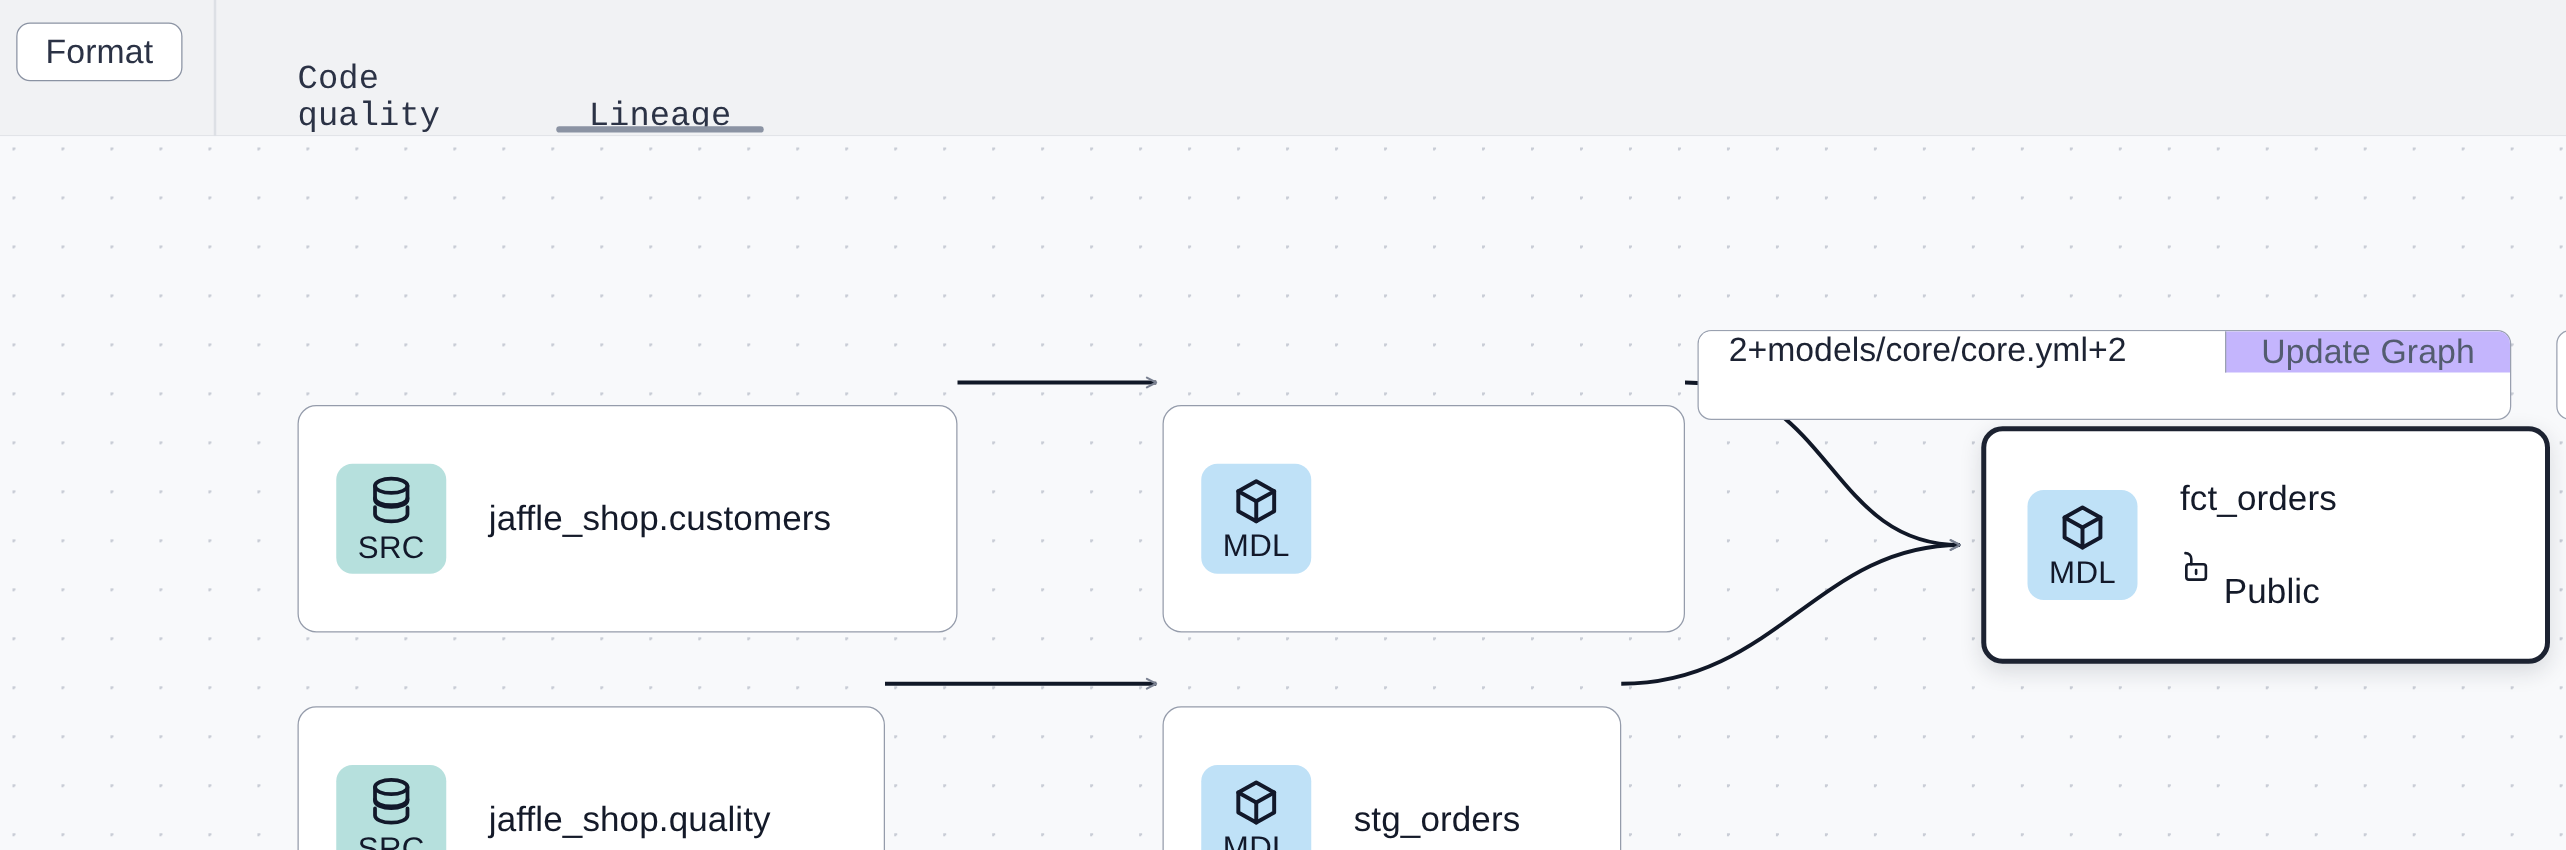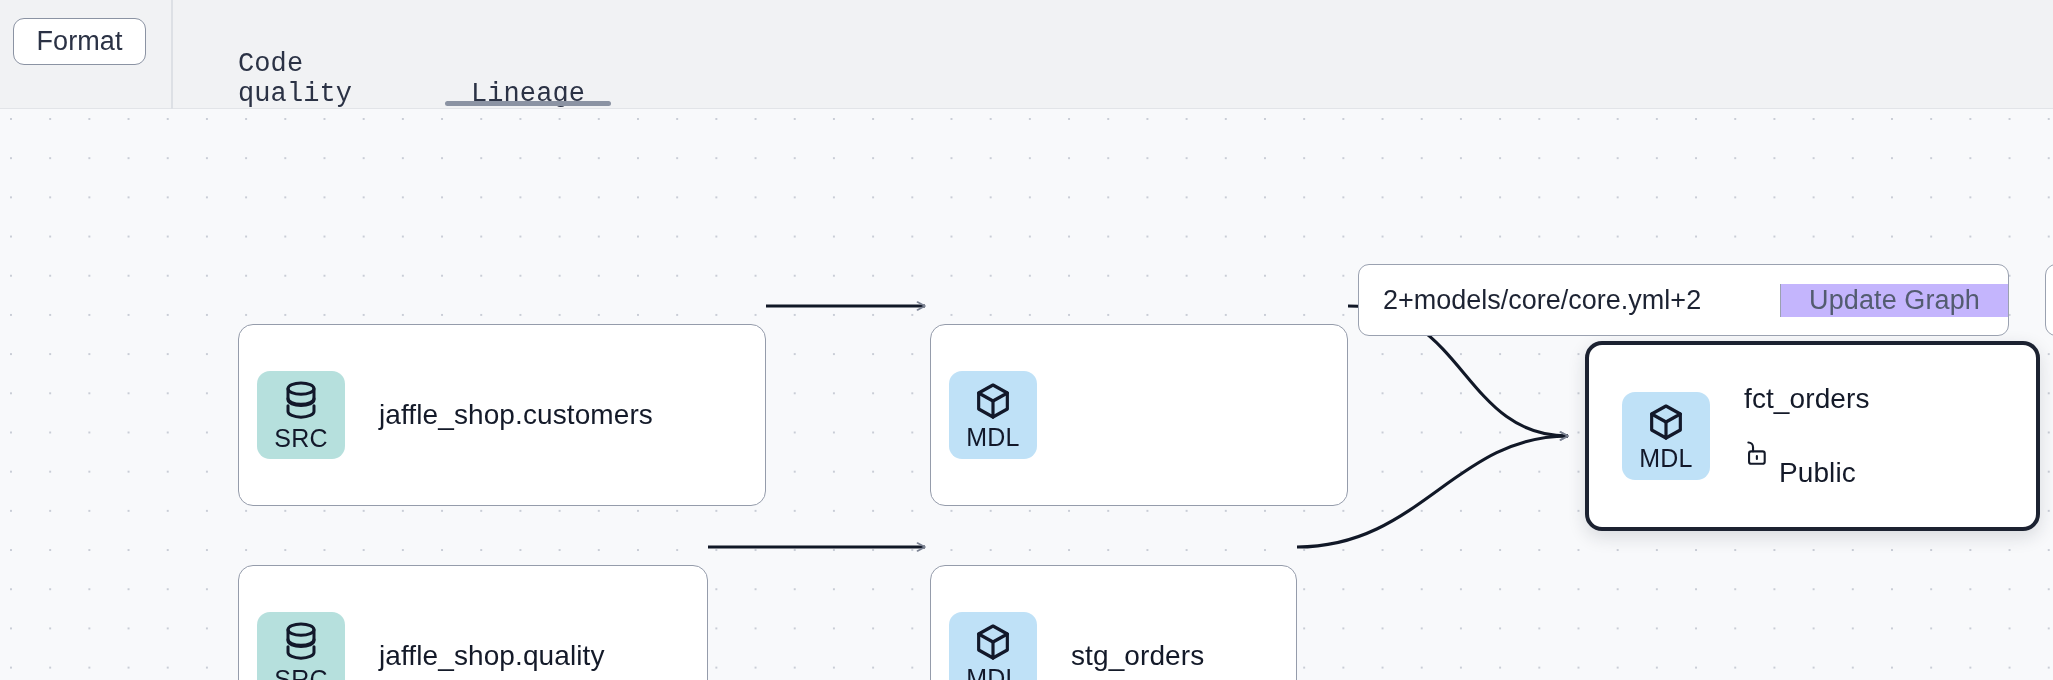"2+models/core/core.yml+2" .graph-controls { align-items: center -> flex-start }
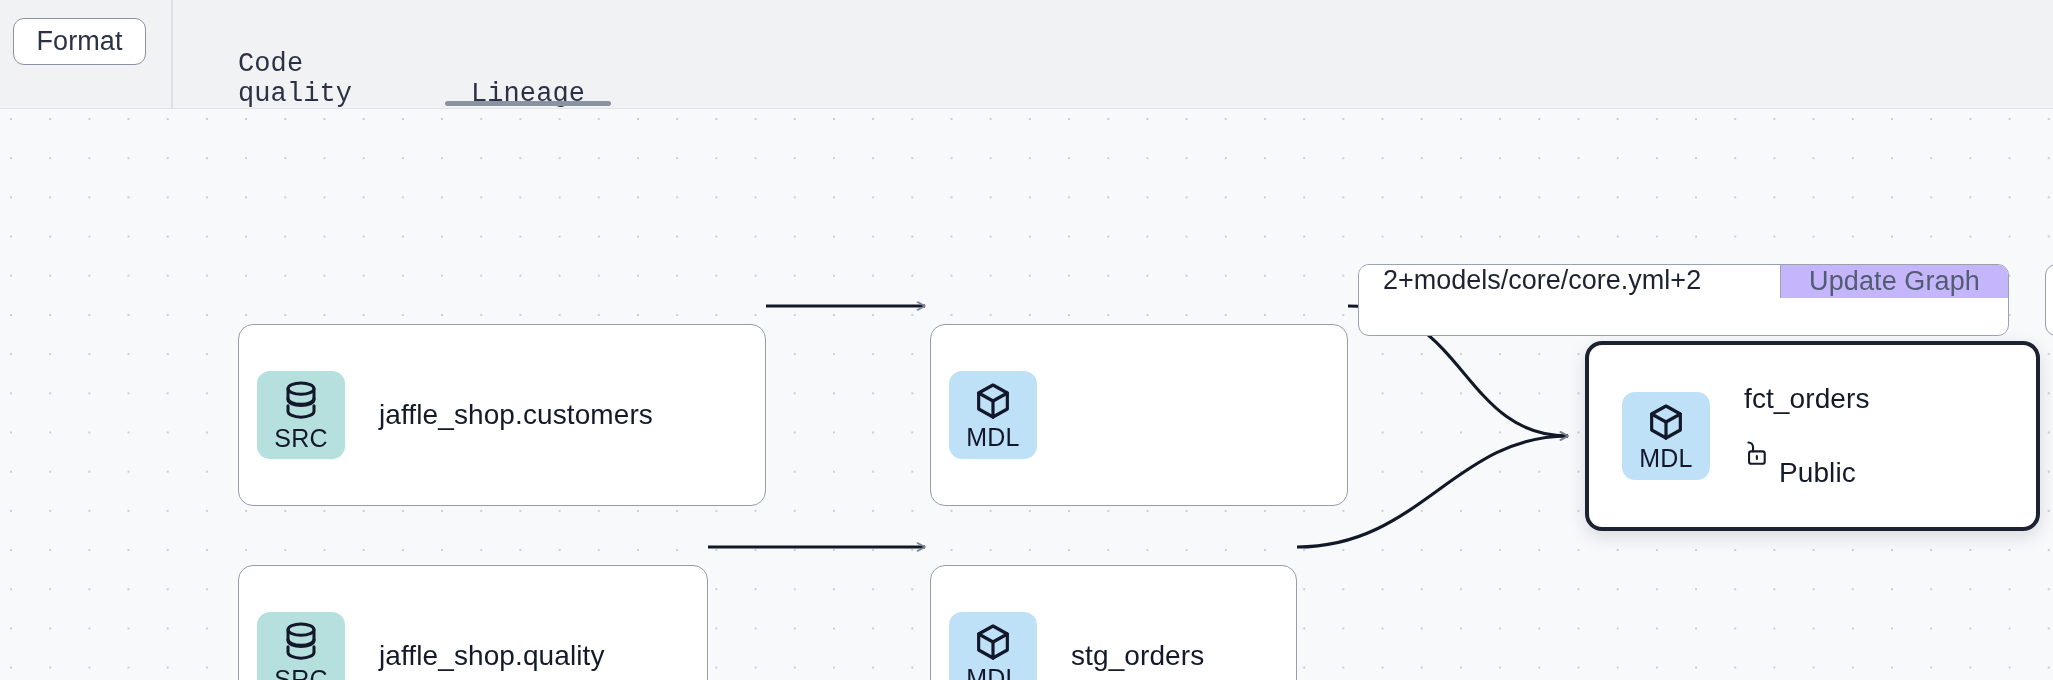"SRC" .badge { margin-left: 18px -> 30px }
